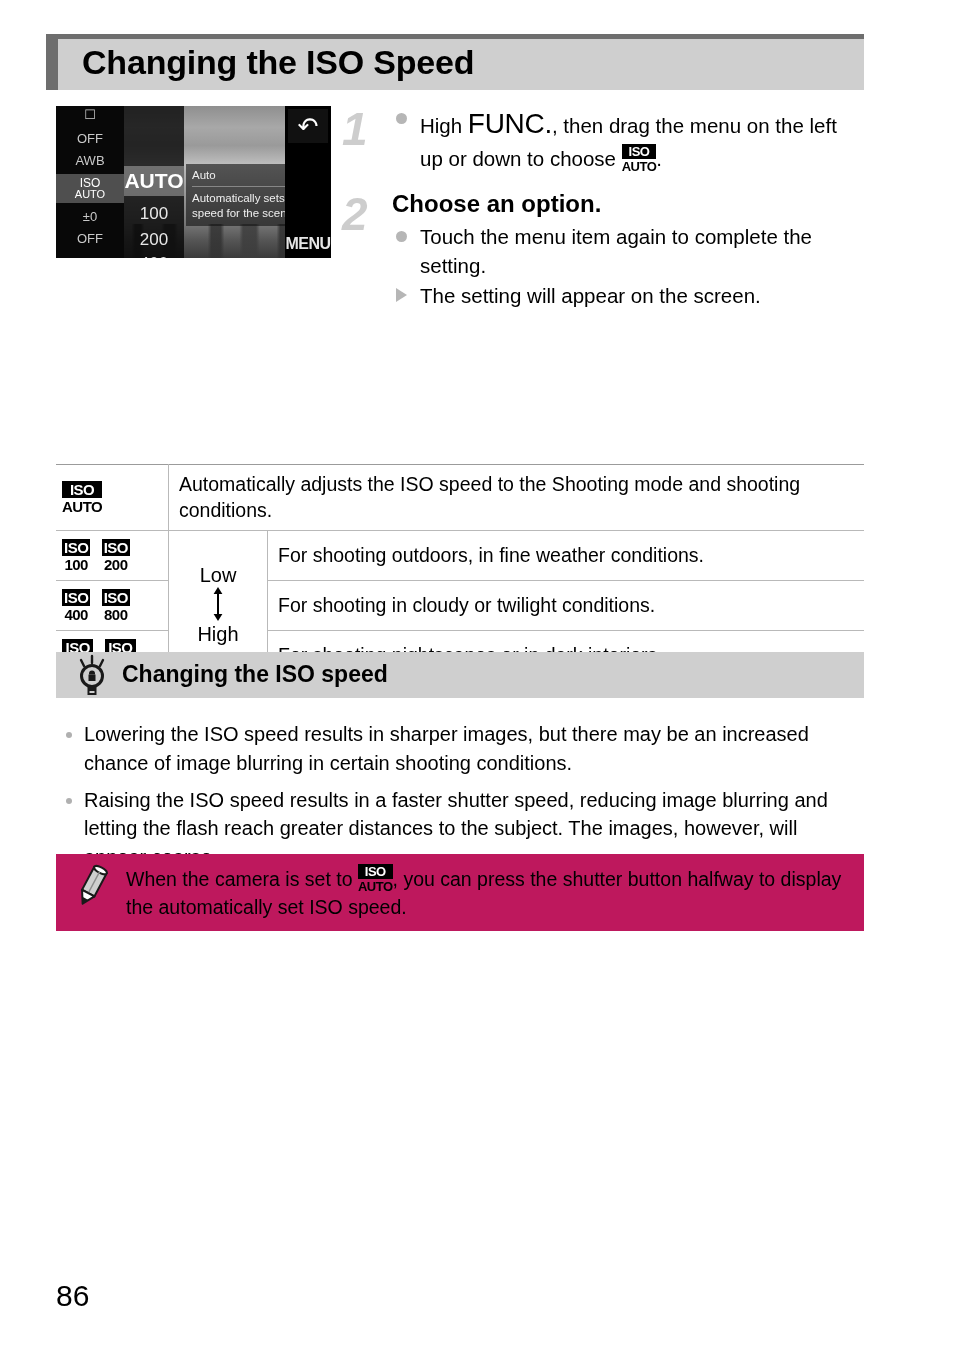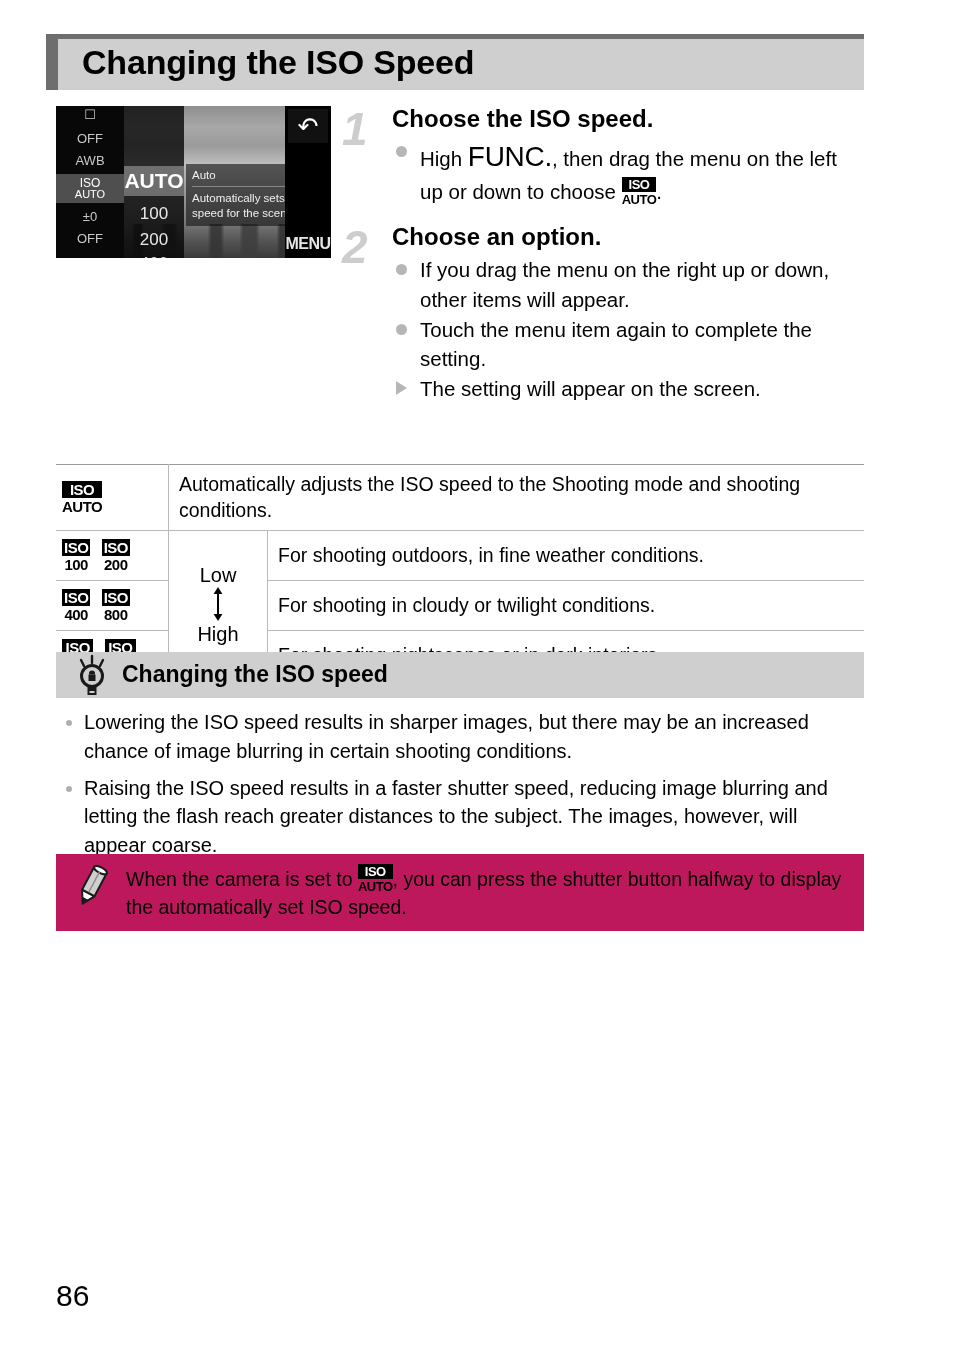"Choose the ISO speed." div.step-head { html: <div>Choose the ISO speed.</div> -> none }
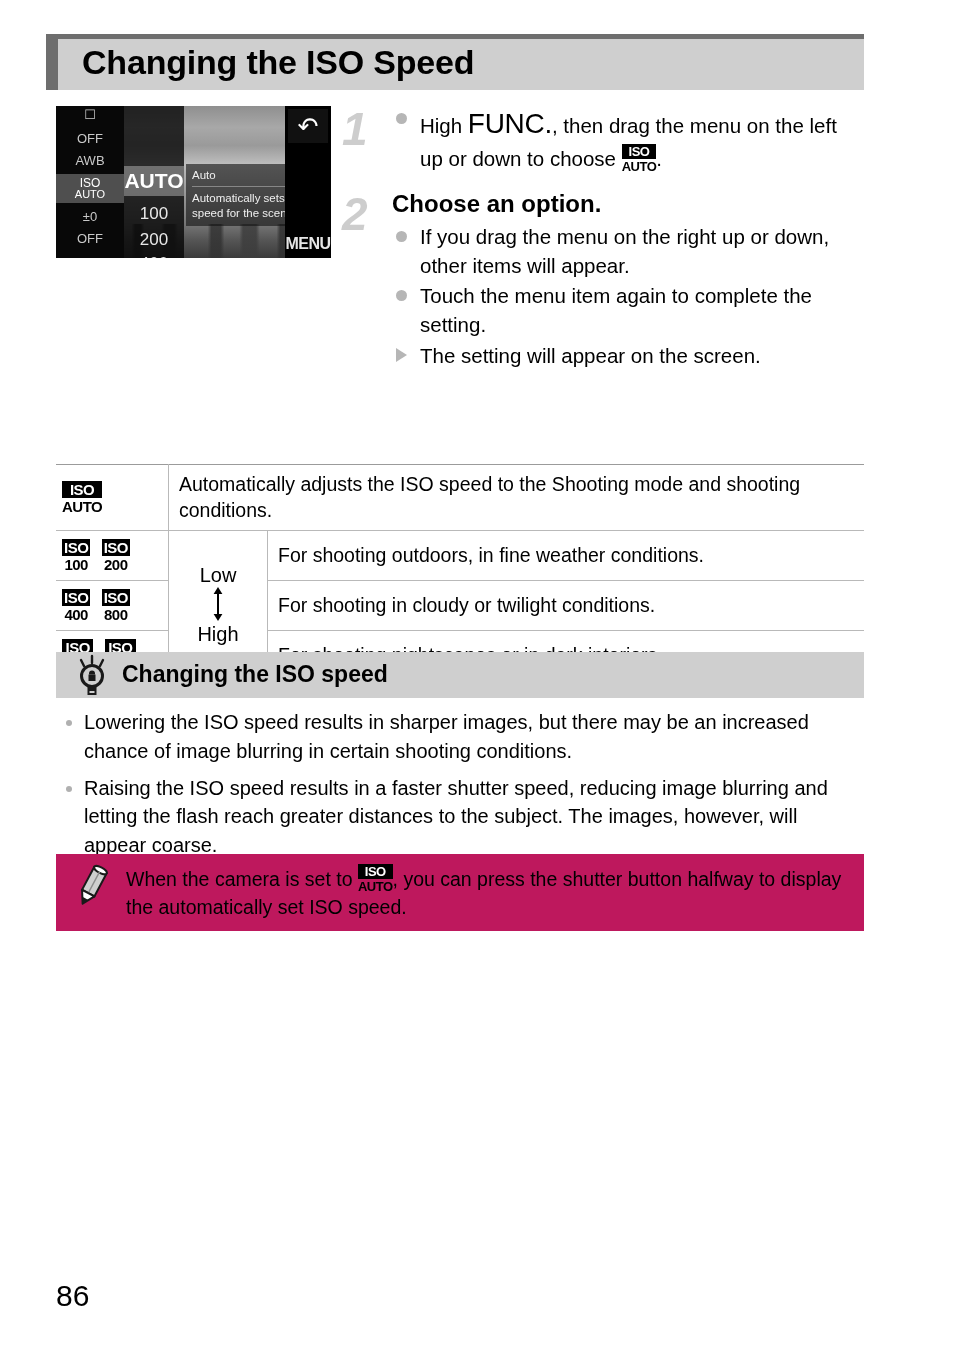"If you drag the menu" div.bullet { html: <div> <span></span> <span>If you drag the menu on the right up or down, other items will appear.</span> </div> -> none }
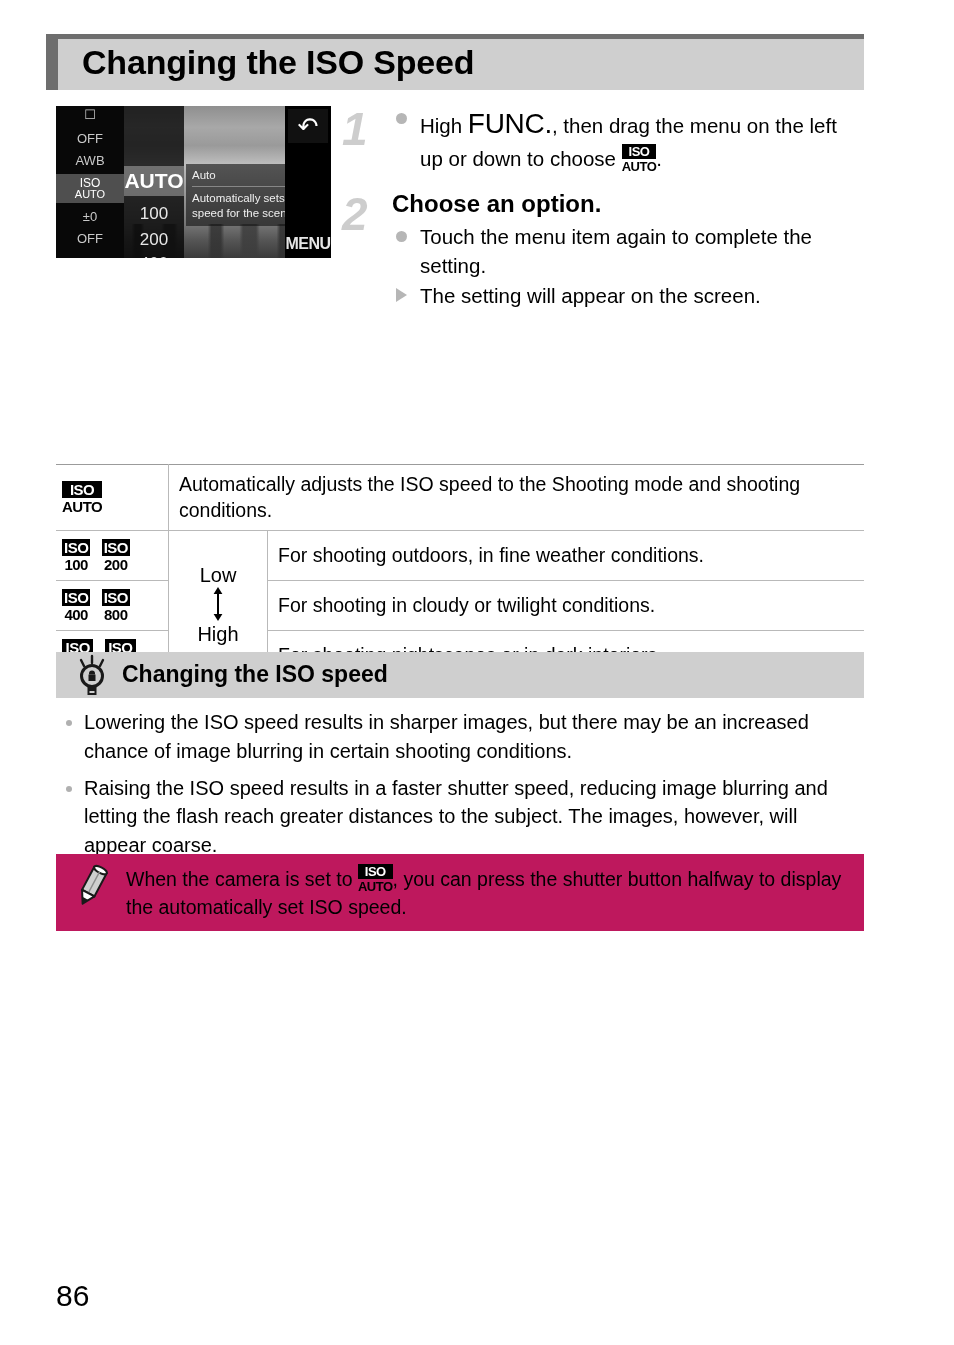"Lowering the ISO speed results" .tip-body { padding: 10px 2px 0 2px -> 22px 2px 0 2px }
